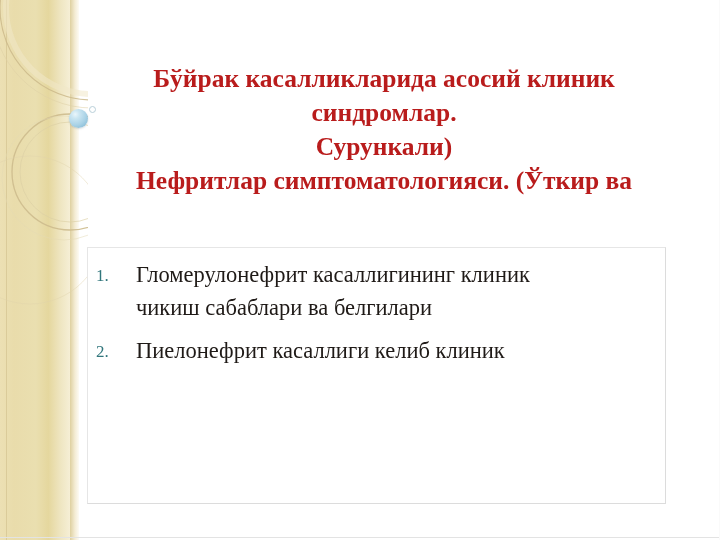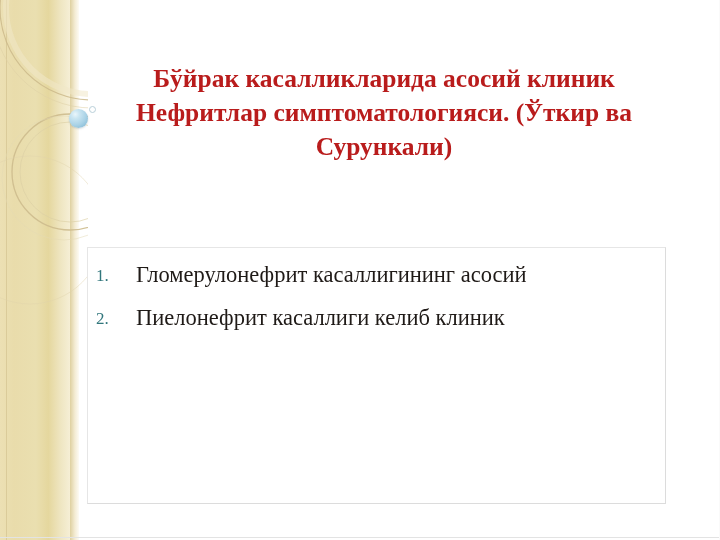"синдромлар." span.title-line { html: none -> <span>синдромлар.</span> }
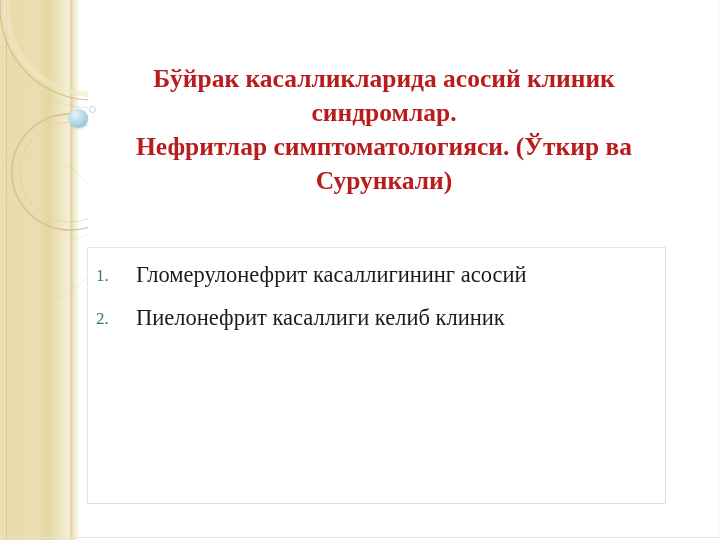"Нефритлар симптоматологияси. (Ўткир ва" span.title-line { order: before "Сурункали)" -> after "Сурункали)" }
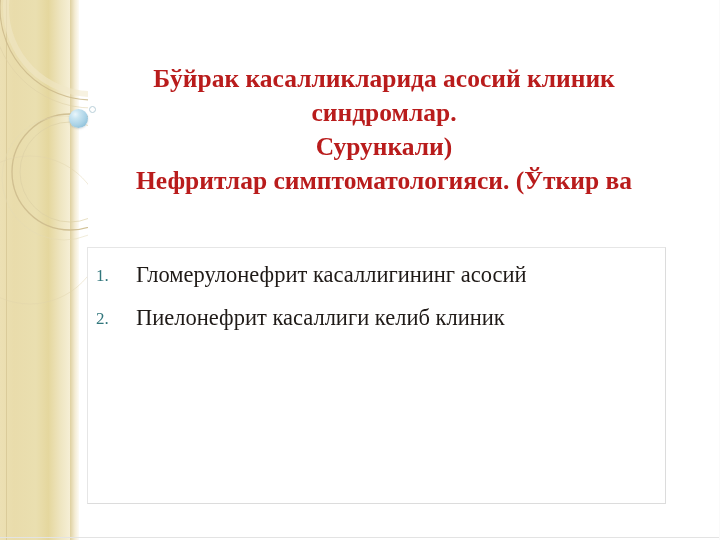"Гломерулонефрит касаллигининг асосий" span.li-text { text: асосий -> клиник }
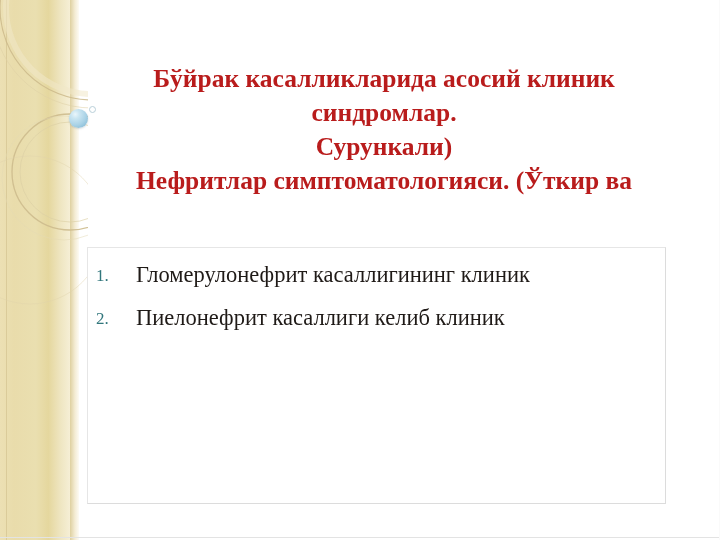"чикиш сабаблари ва белгилари" span.li-text { html: none -> <span>чикиш сабаблари ва белгилари</span> }
